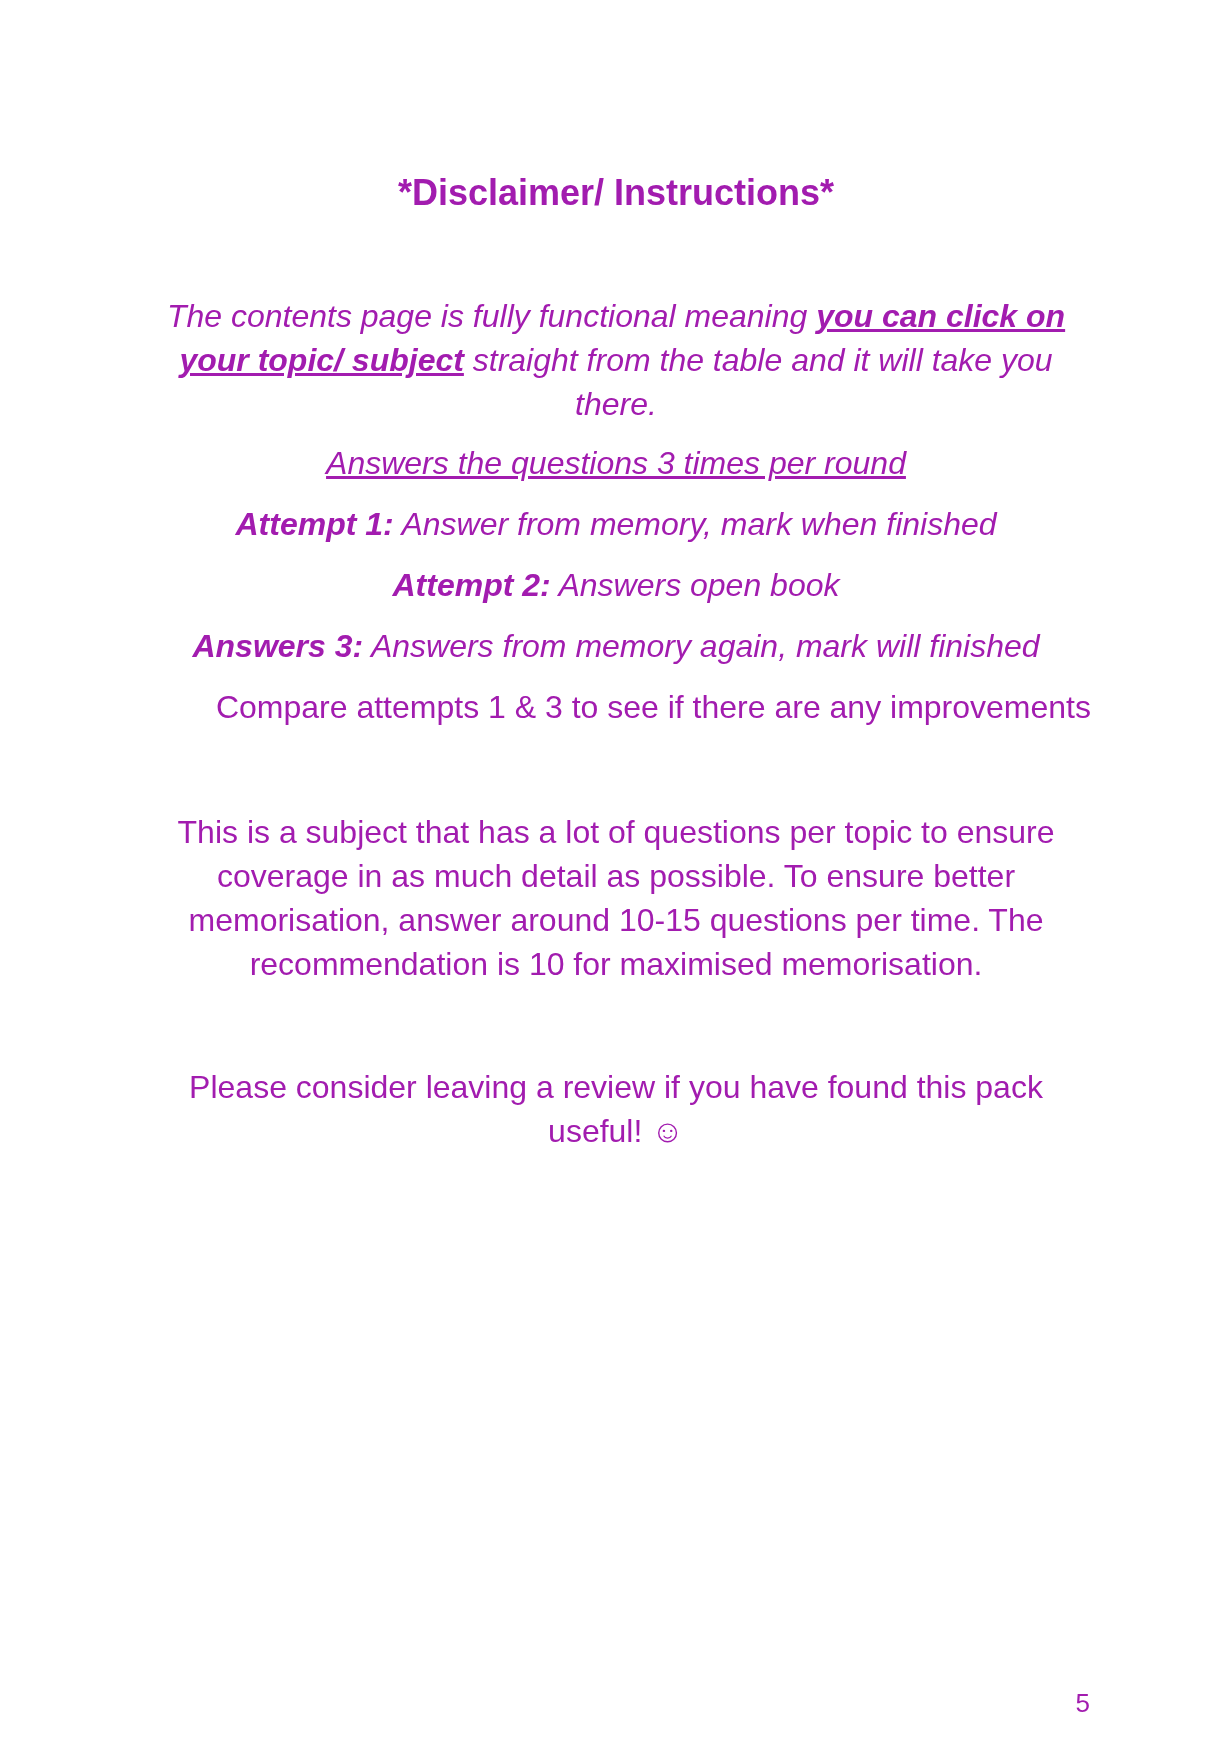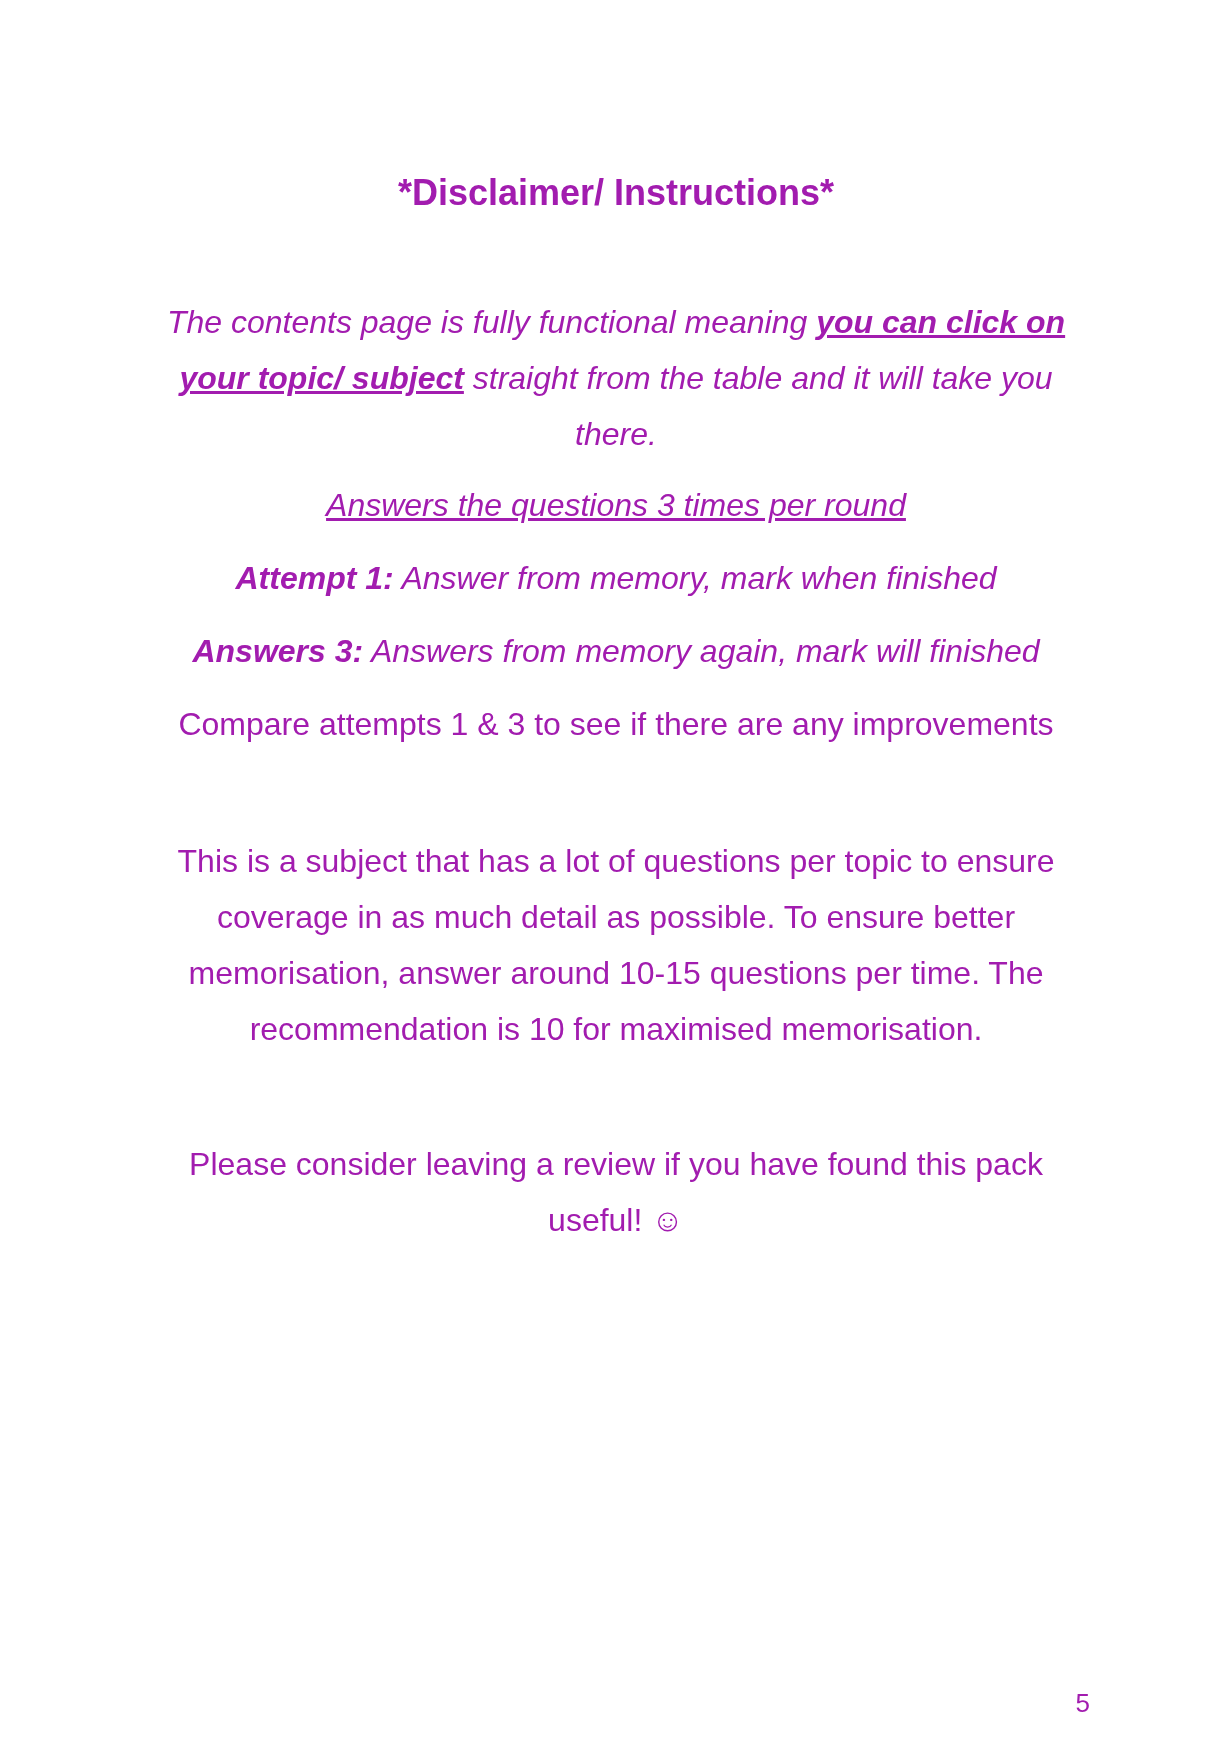"The contents page is fully" .body-line { line-height: 56px -> 44px }
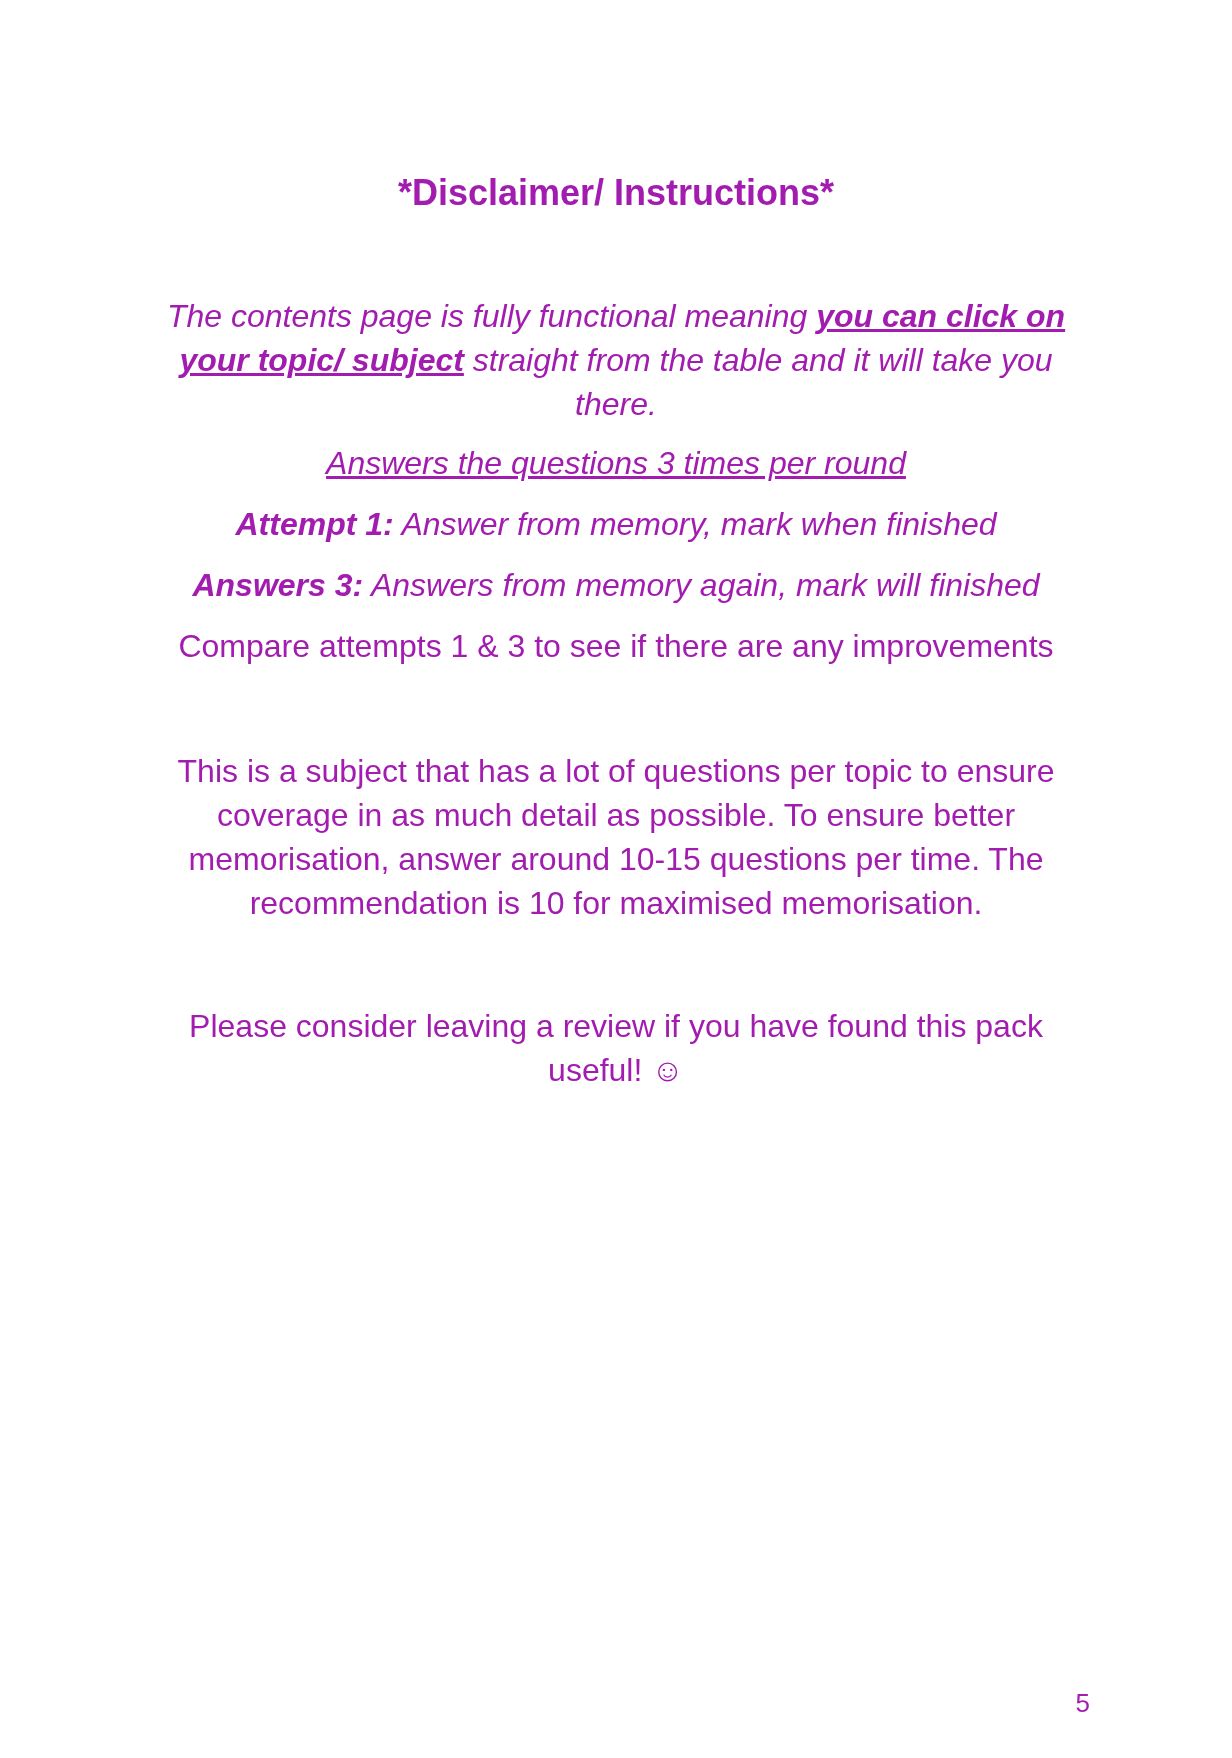"Attempt 2: Answers open book" p.body-line { html: none -> <p><span>Attempt 2:</span><span> Answers open book</span></p> }
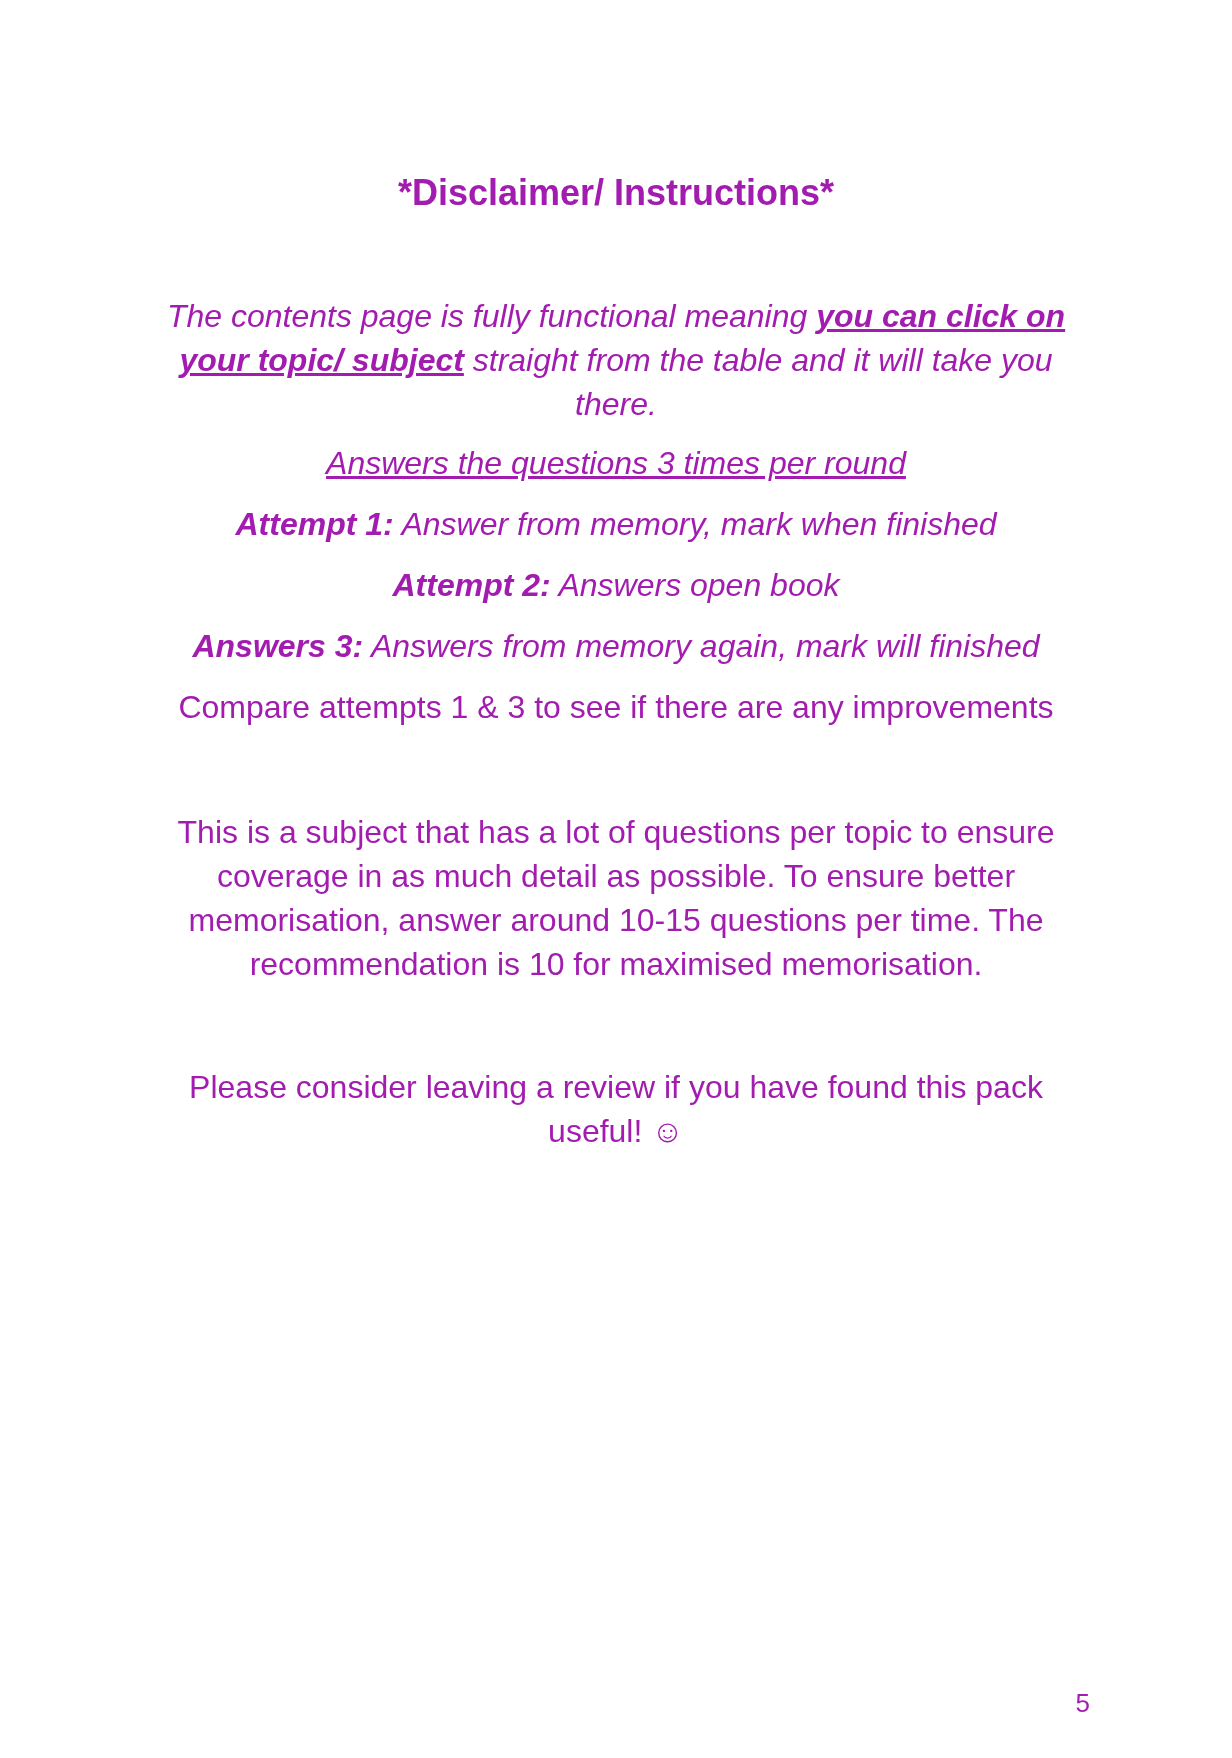"Compare attempts 1 & 3" .compare { text-align: none -> right }
